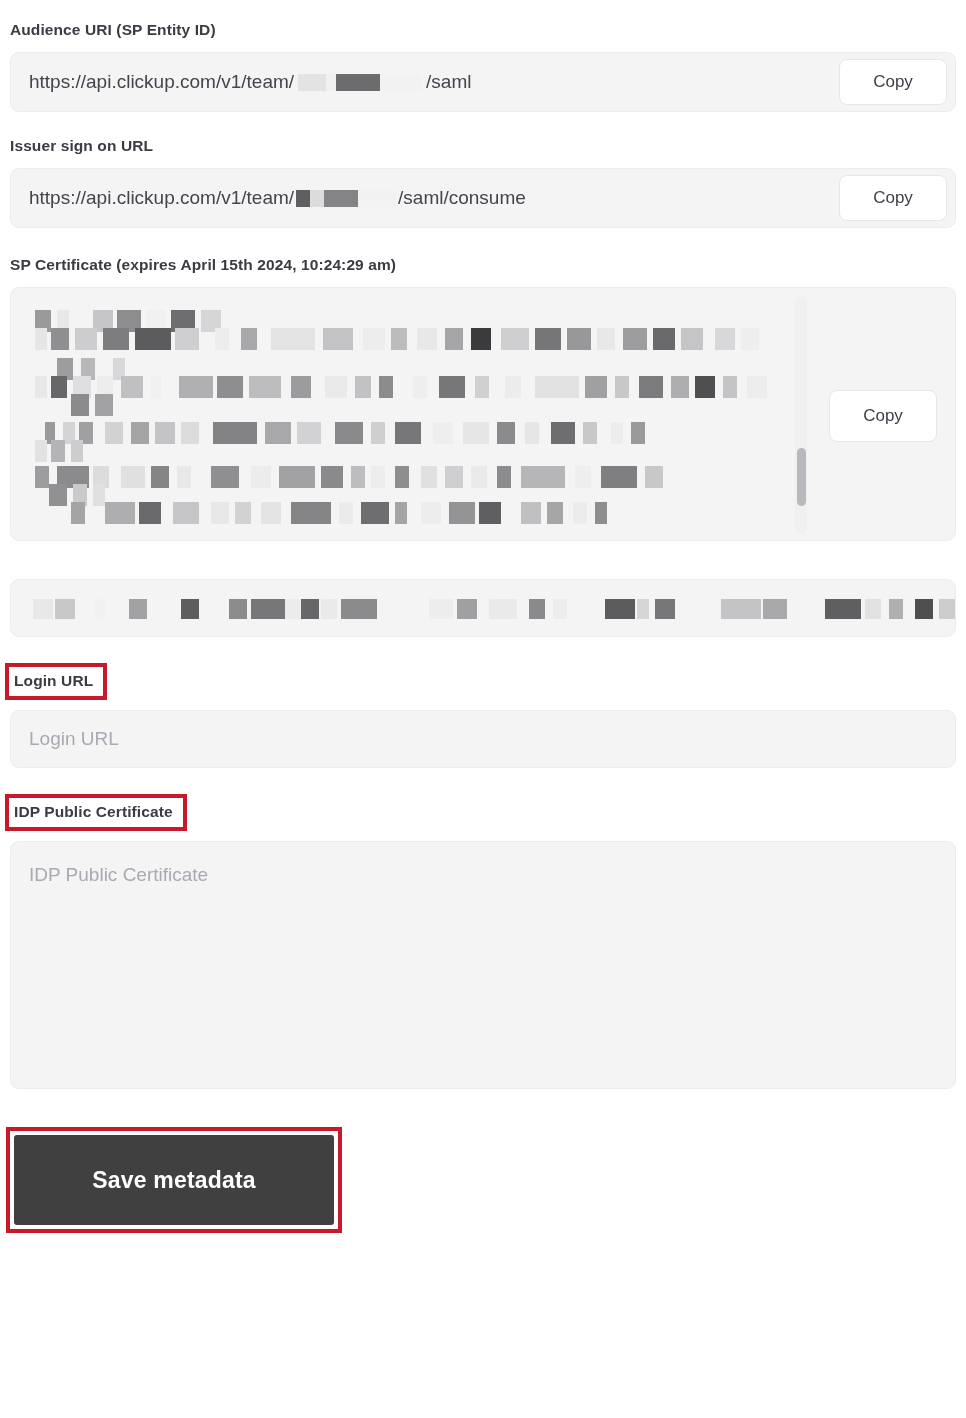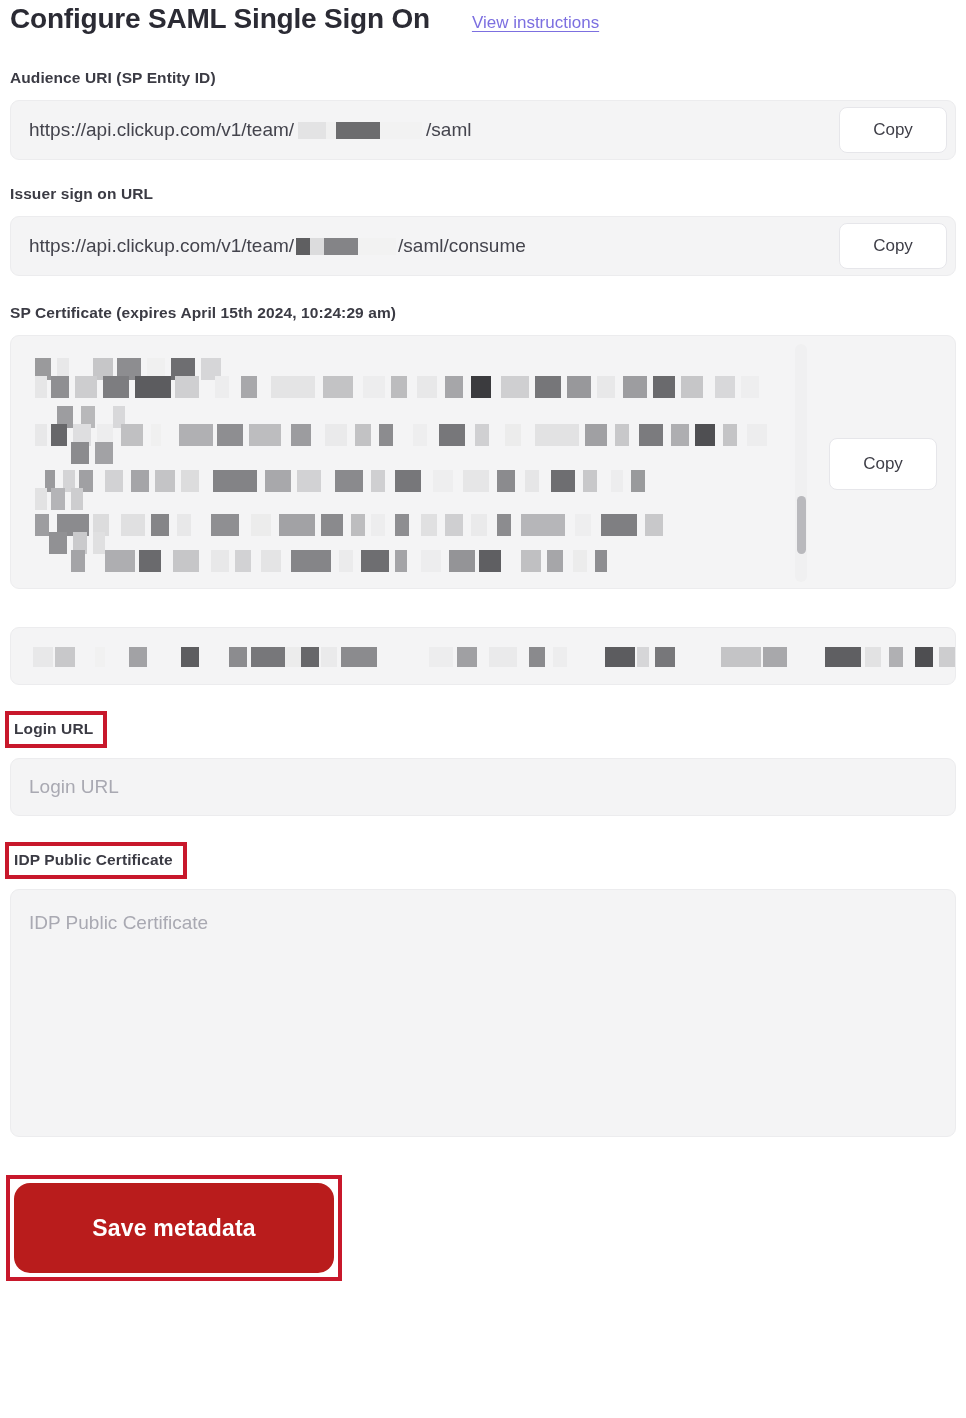"Configure SAML Single Sign On" div.header-row { html: <div> <div>Configure SAML Single Sign On</div> <a>View instructions</a> </div> -> none }
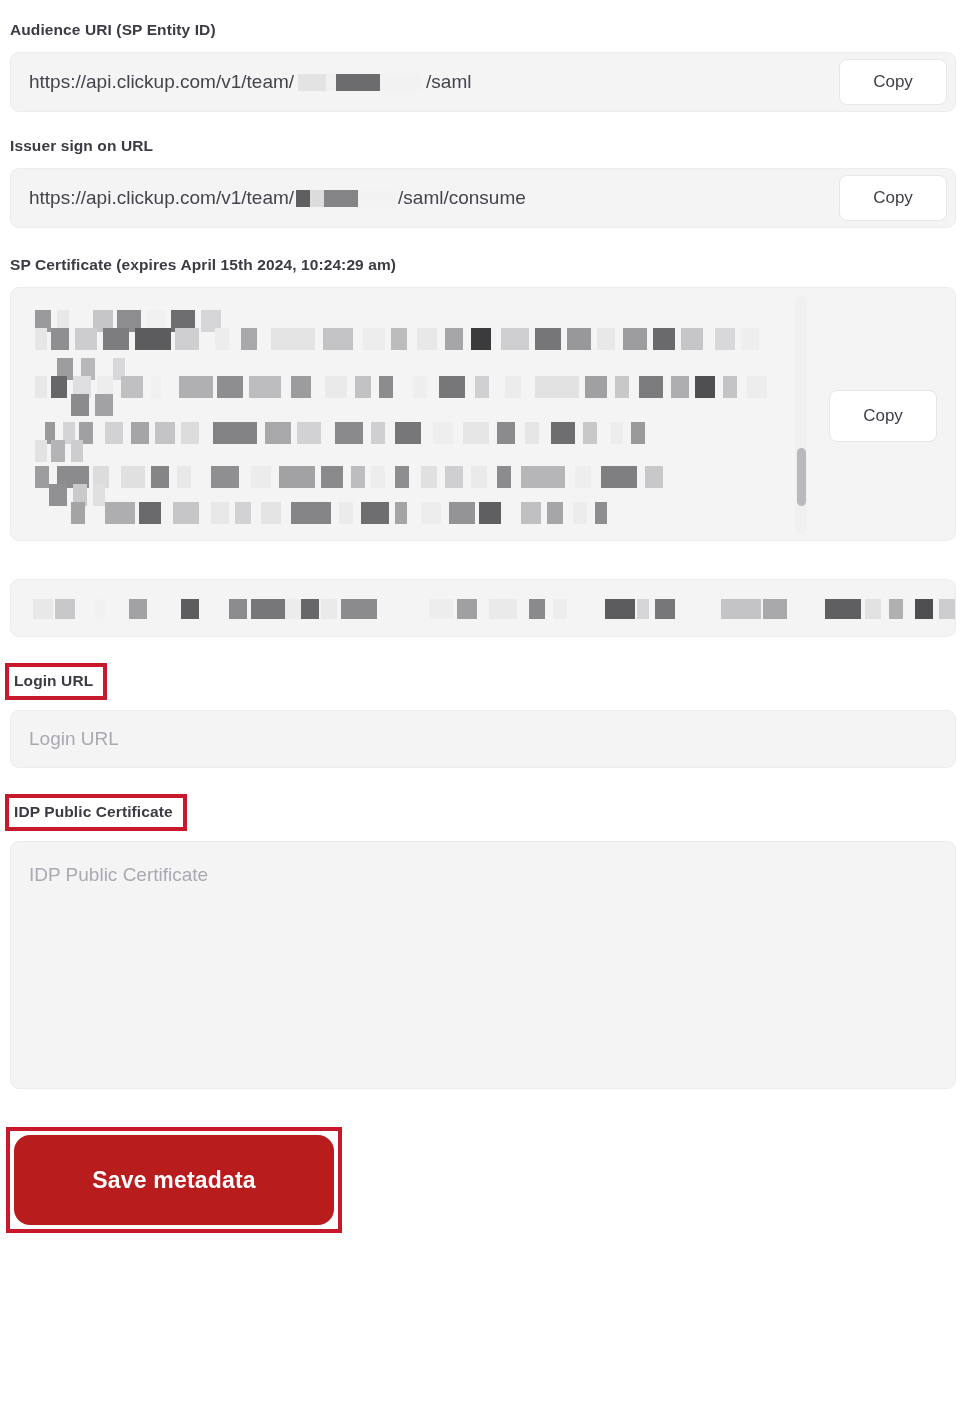"Save metadata" .save-btn { background: #b91c1c -> #404040; border-radius: 16px -> 3px }
